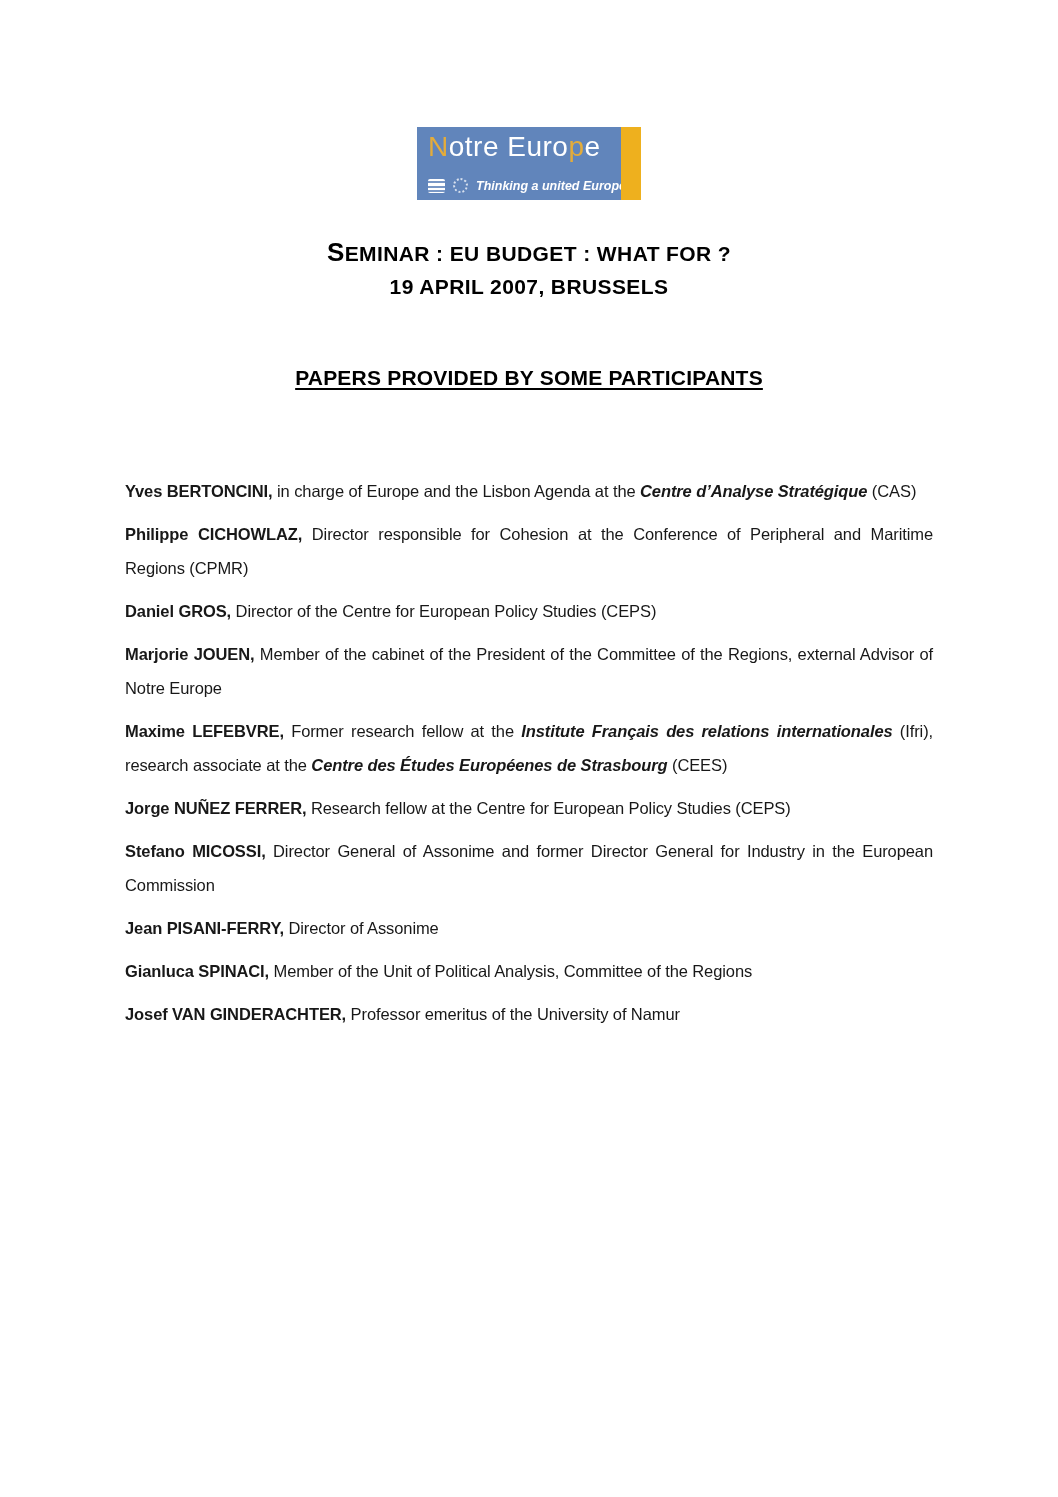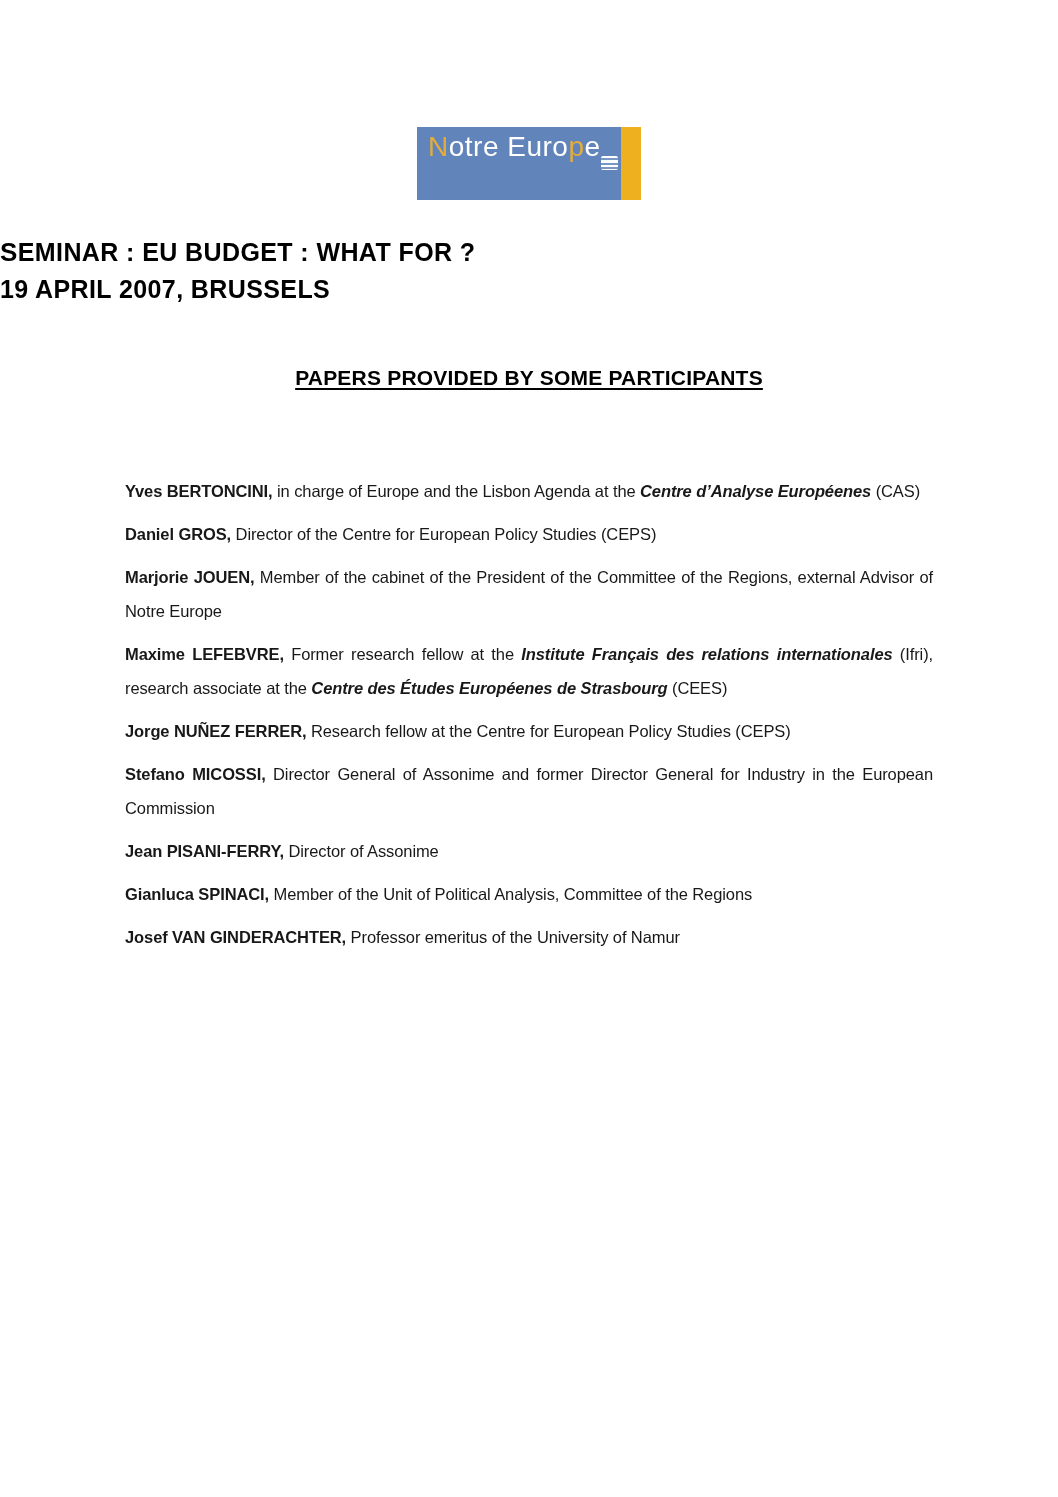"Notre Europe" .logo-inner { flex-direction: row -> column }
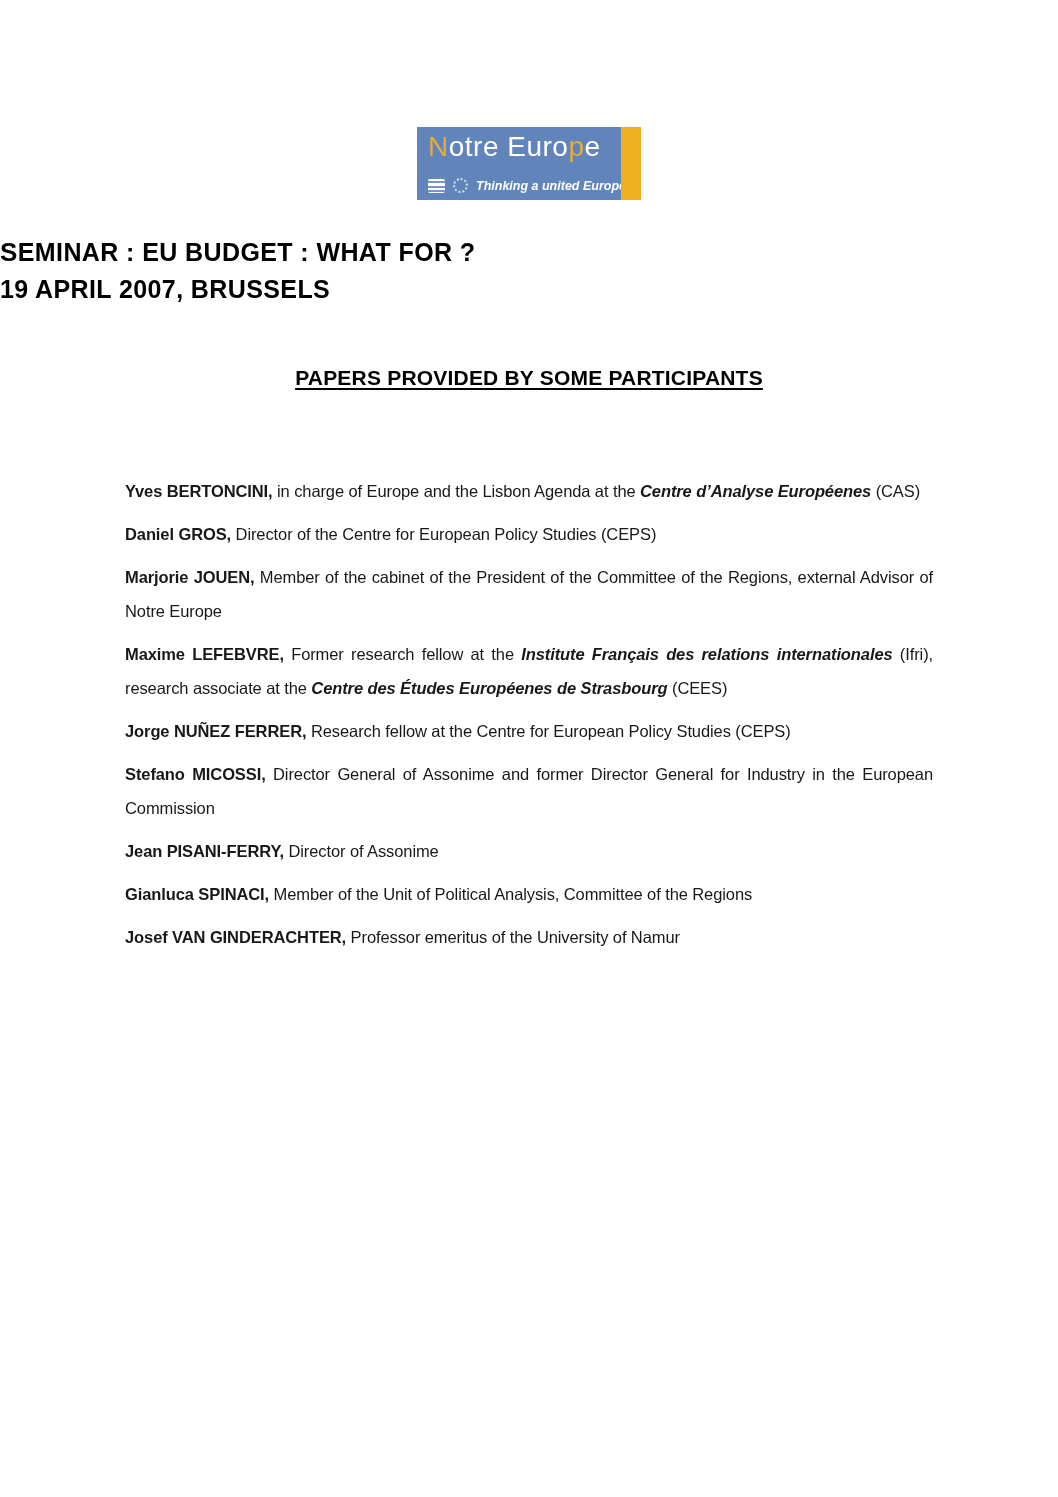"SEMINAR : EU BUDGET :" .title { font-size: 25px -> 21px; text-align: none -> center }
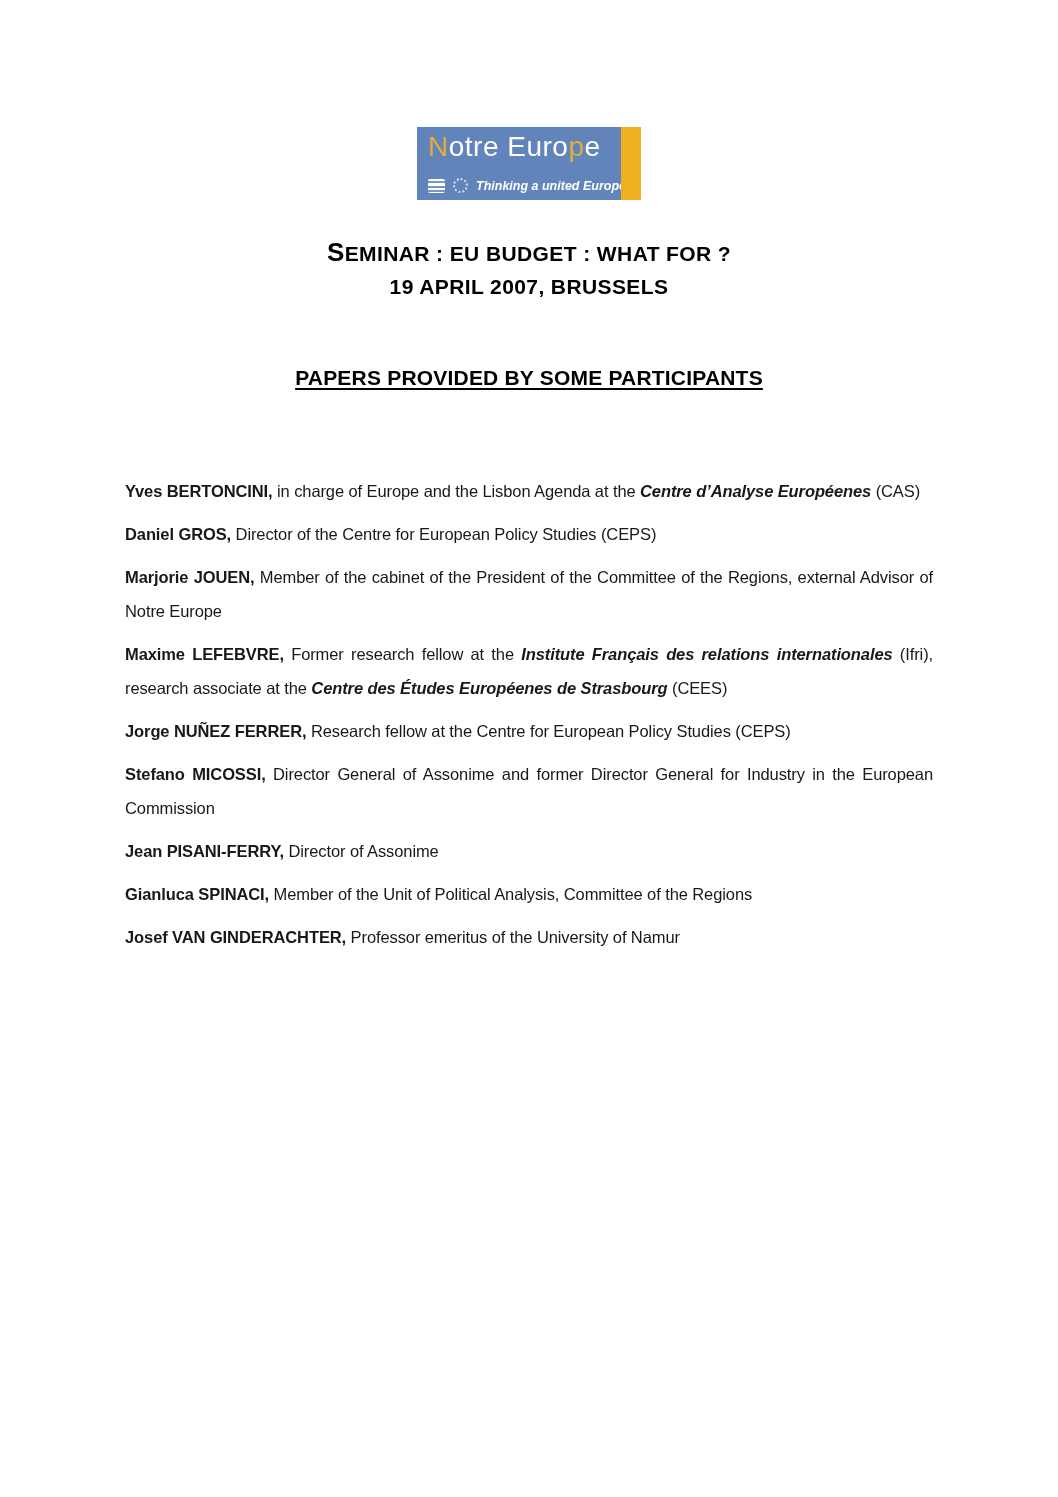"Centre d’Analyse Européenes" span.bold-italic { text: Européenes -> Stratégique }
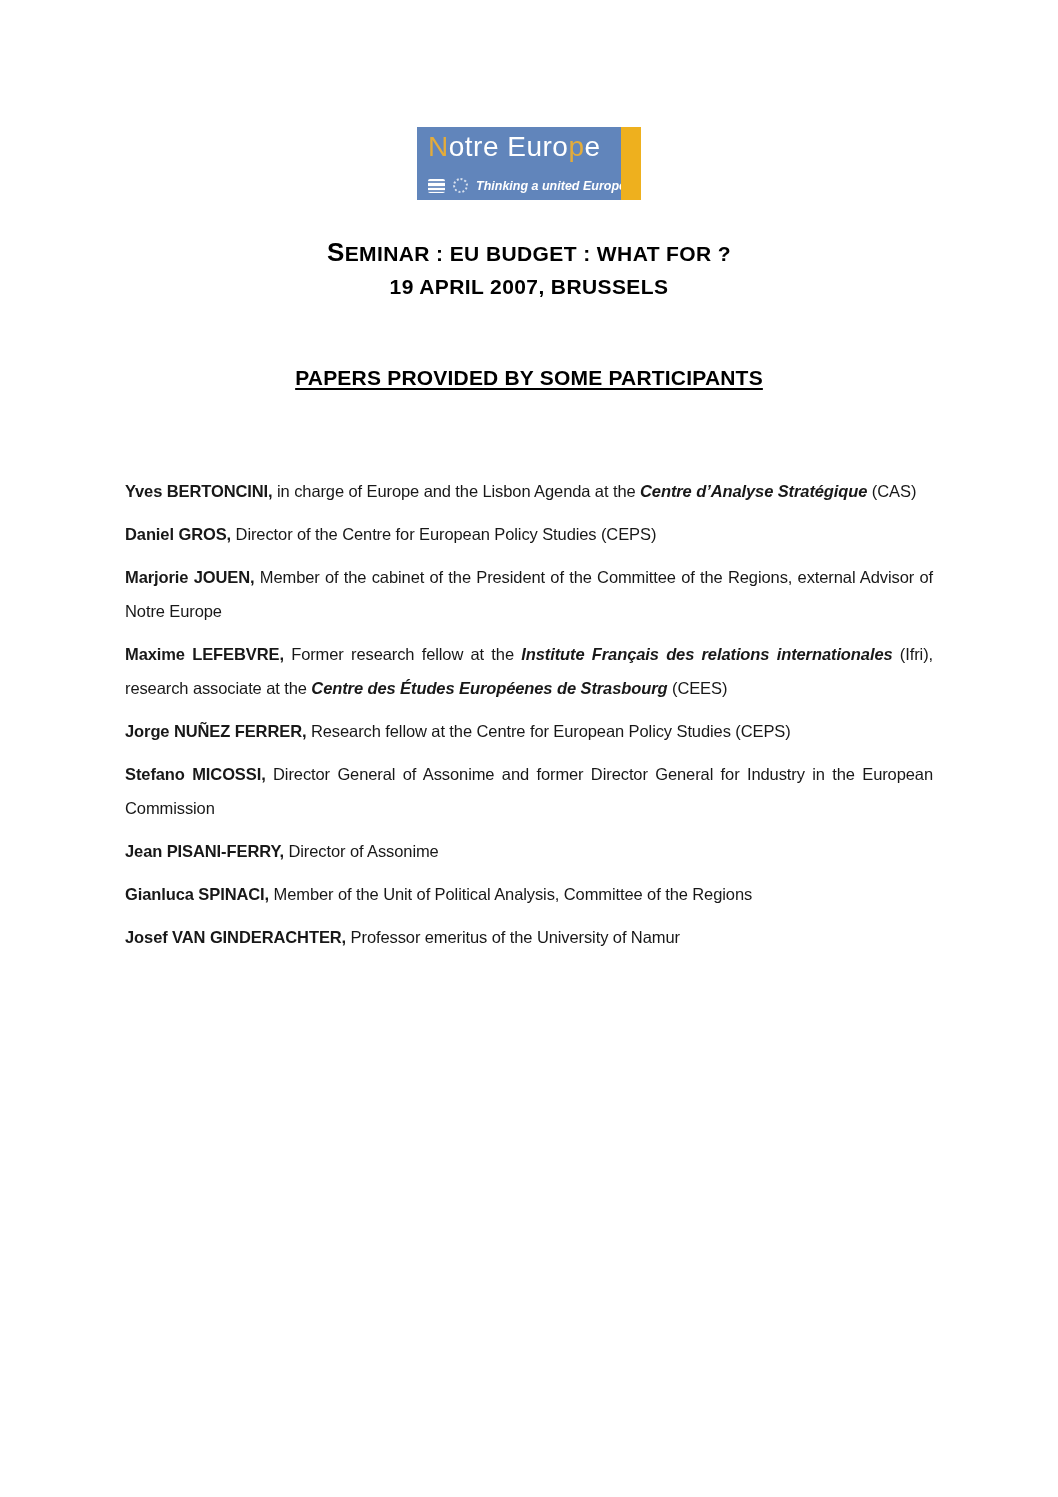"Philippe CICHOWLAZ, Director responsible" p.participant { html: none -> <p><span>Philippe CICHOWLAZ,</span><span> Director responsible for Cohesion at the Conference of Peripheral and Maritime Regions (CPMR)</span></p> }
